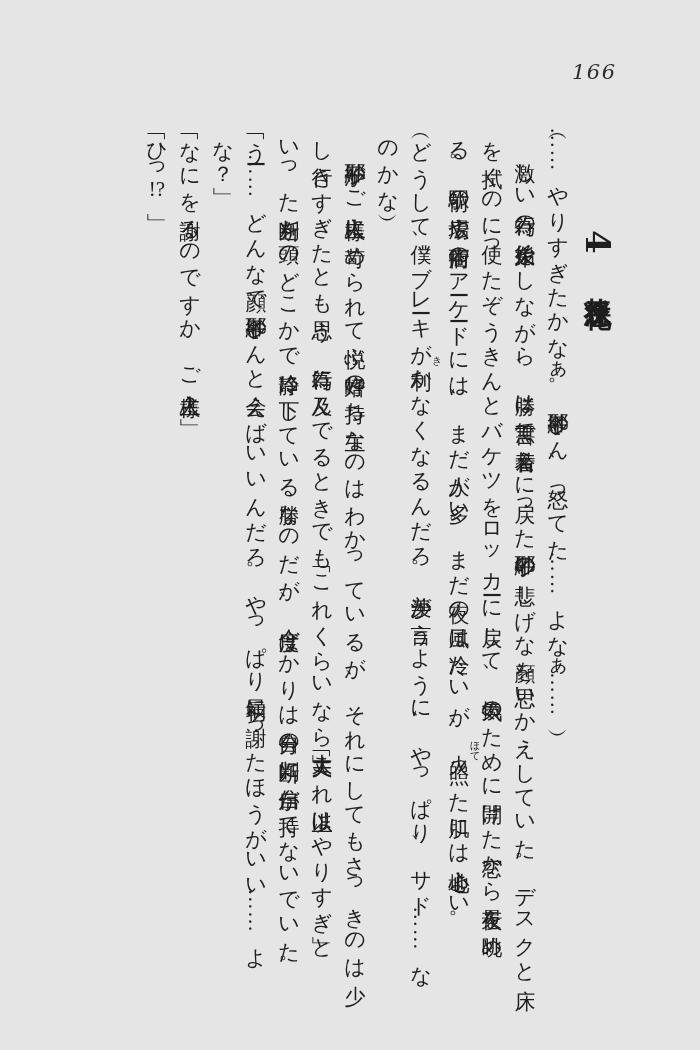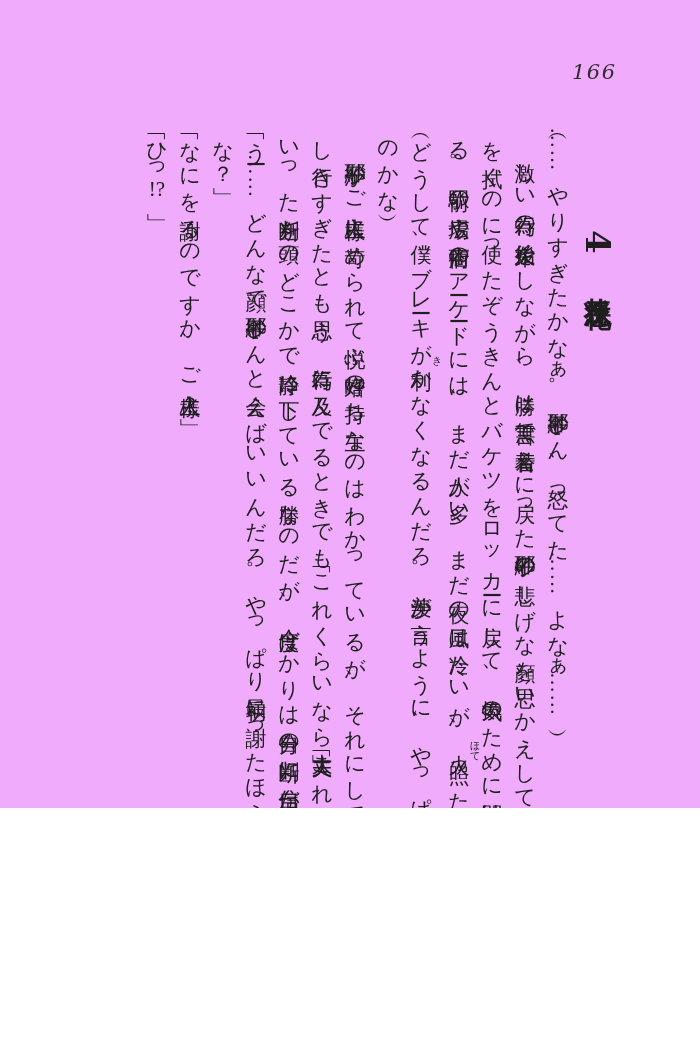"166" .page { background: #f0abfc -> #e5e5e5; height: 808px -> 1050px }
